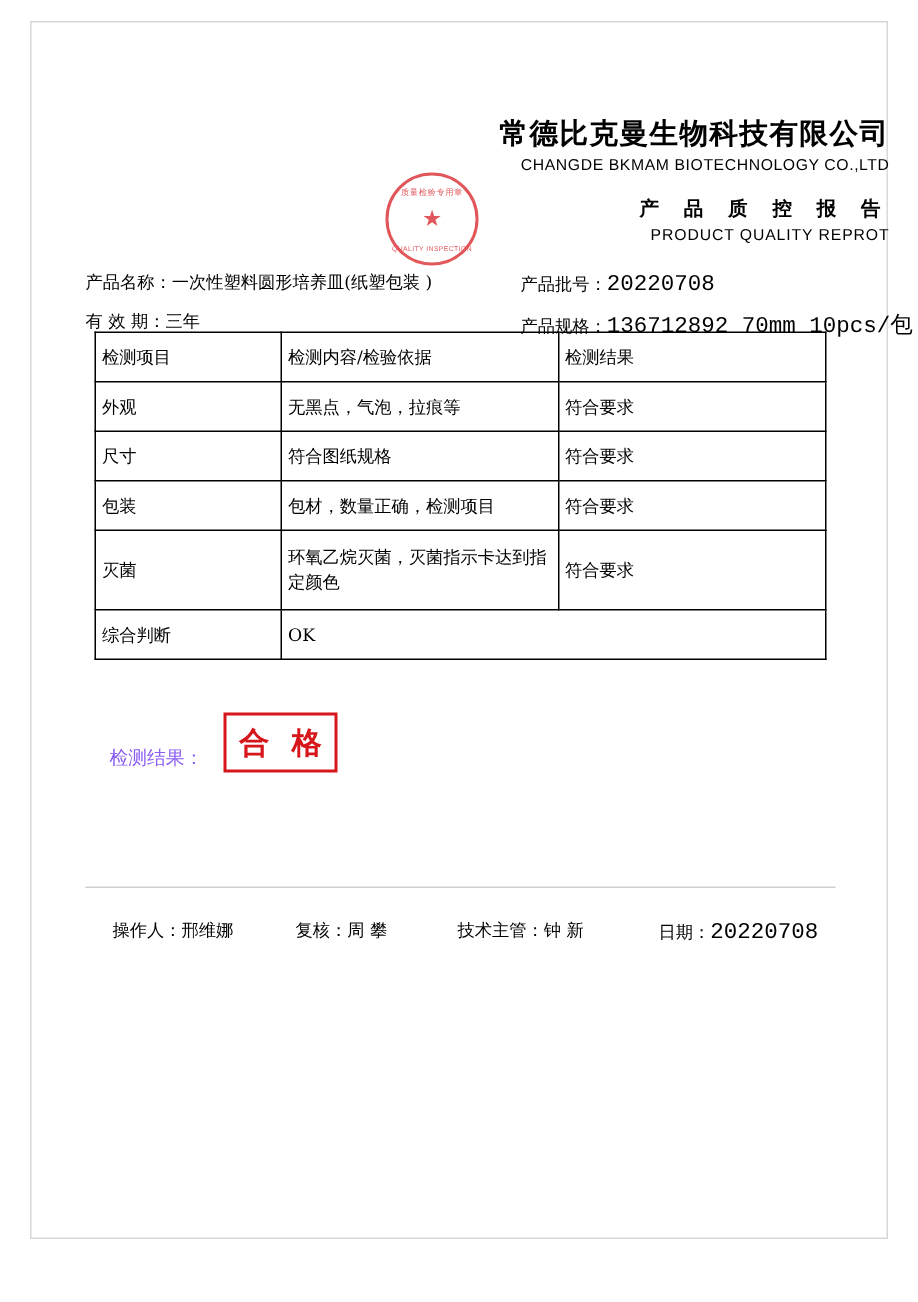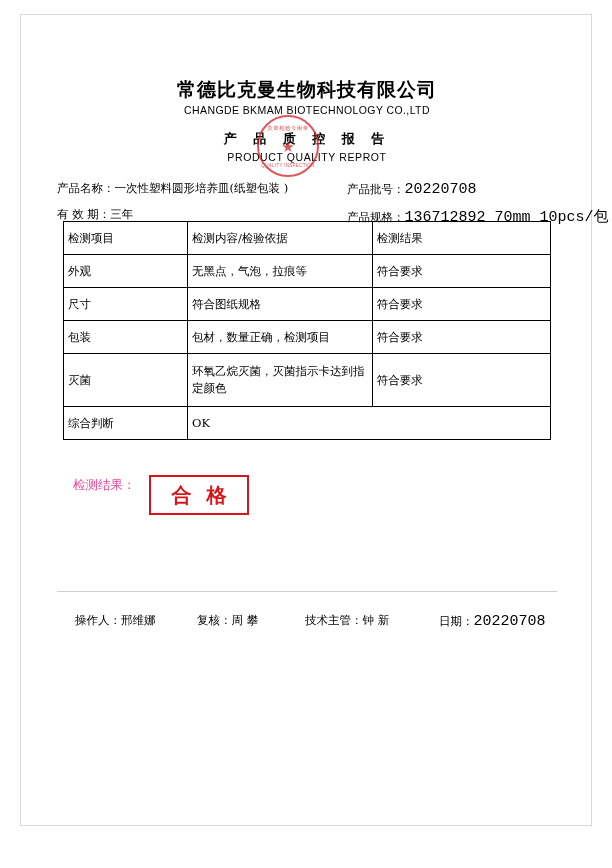"常德比克曼生物科技有限公司" .header { text-align: center -> right }
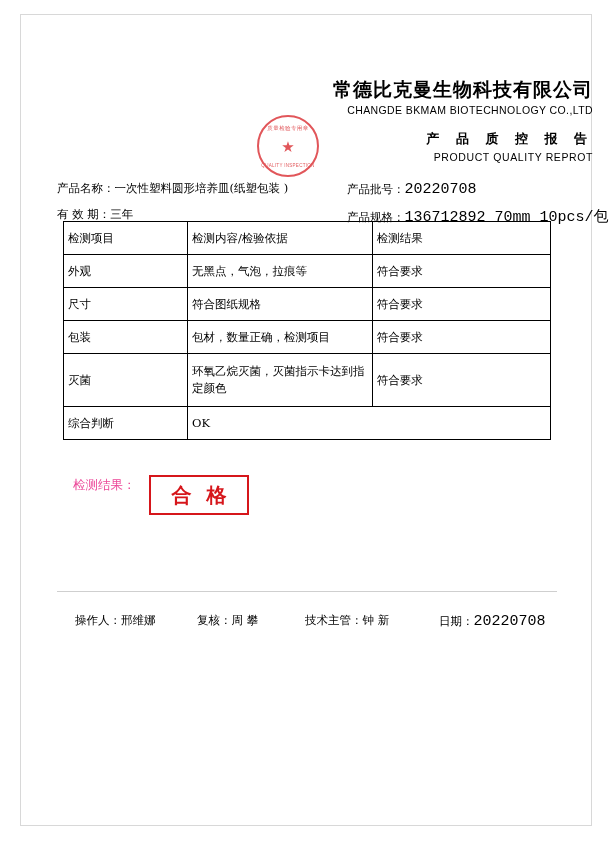"检测结果：" .result-label { color: #ec4899 -> #8b5cf6; top: 462px -> 482px }
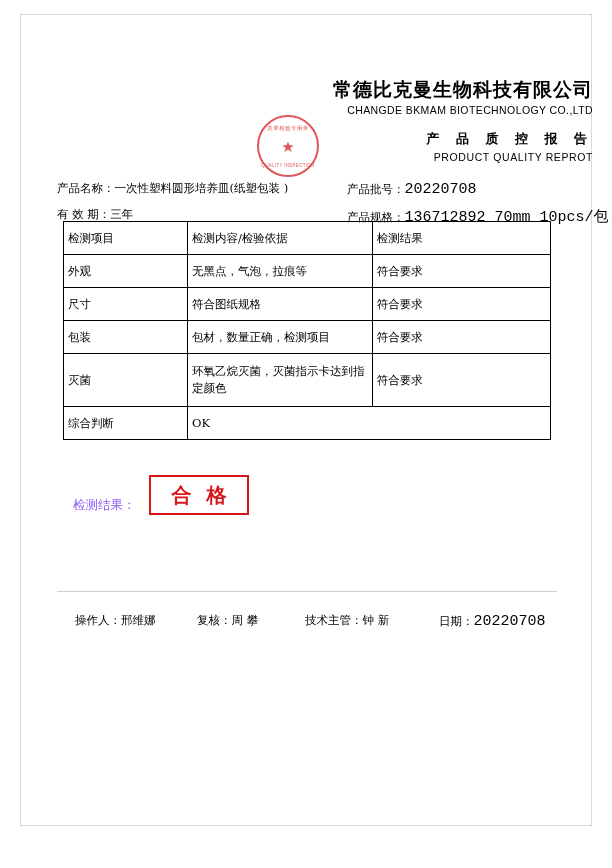"合 格" .result-box { width: 100px -> 76px }
